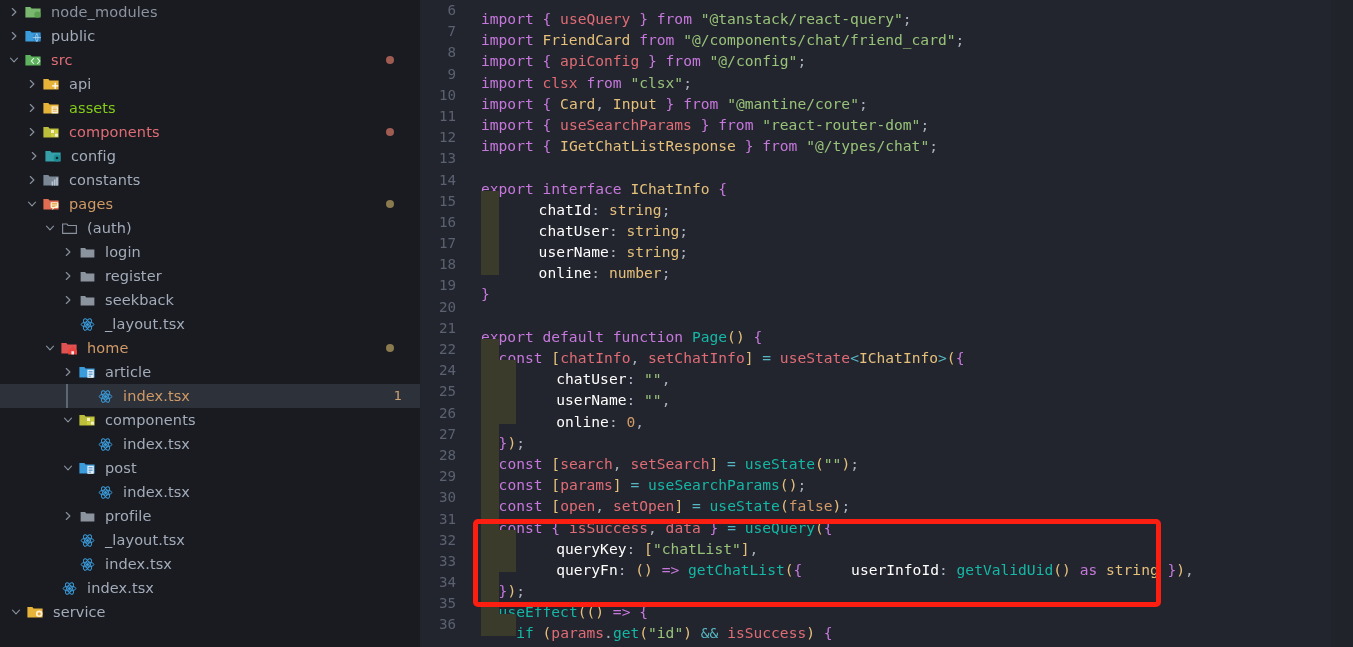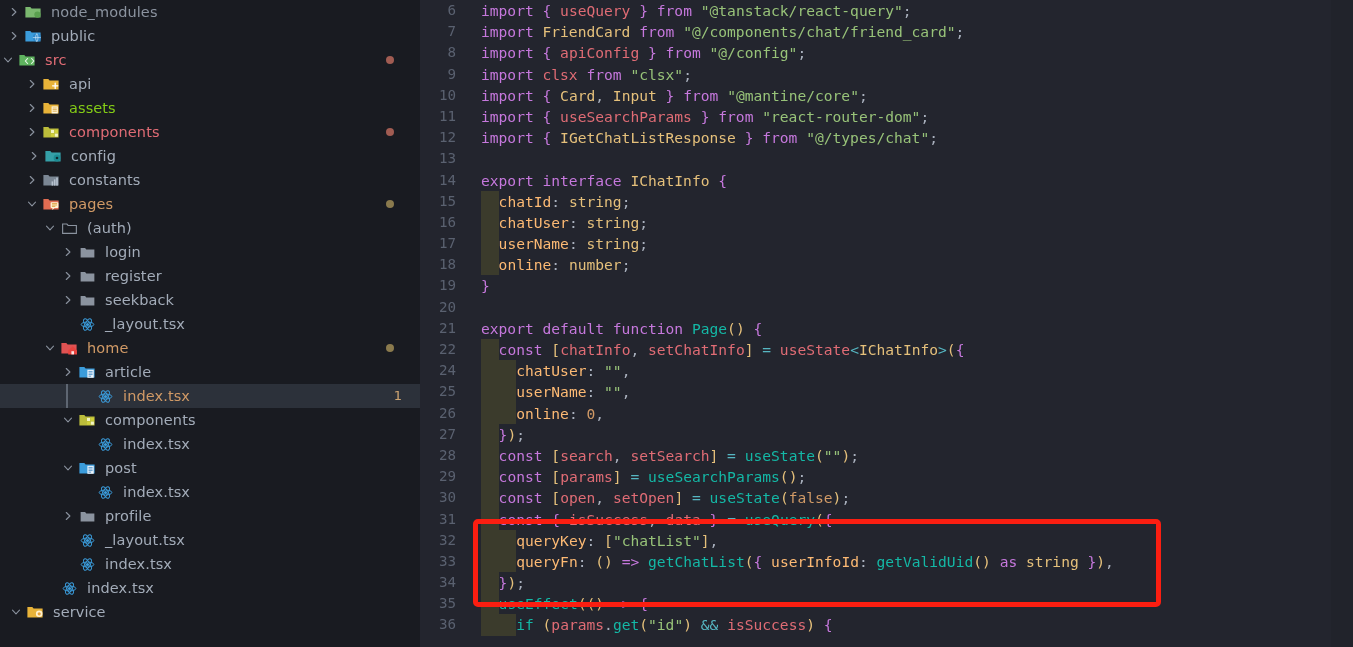"import { useQuery } from" .ctext { top: 0 -> 8px }
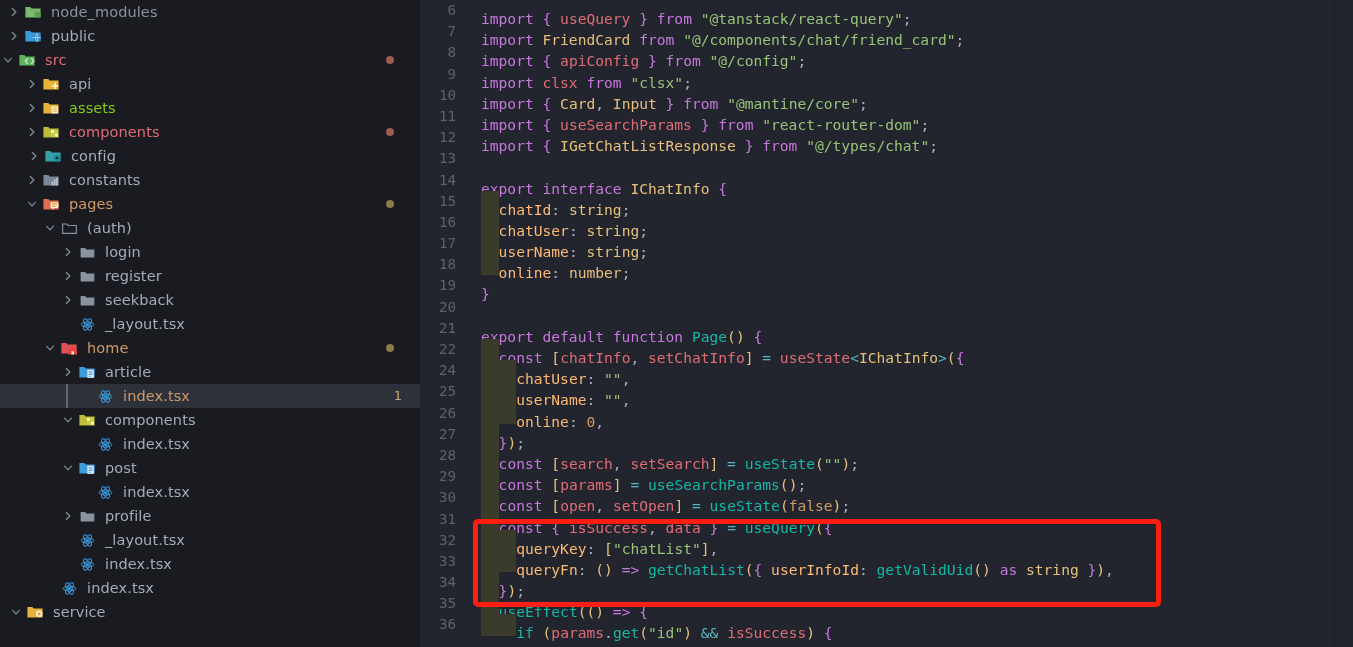"src" div.row { padding-left: none -> 6px }
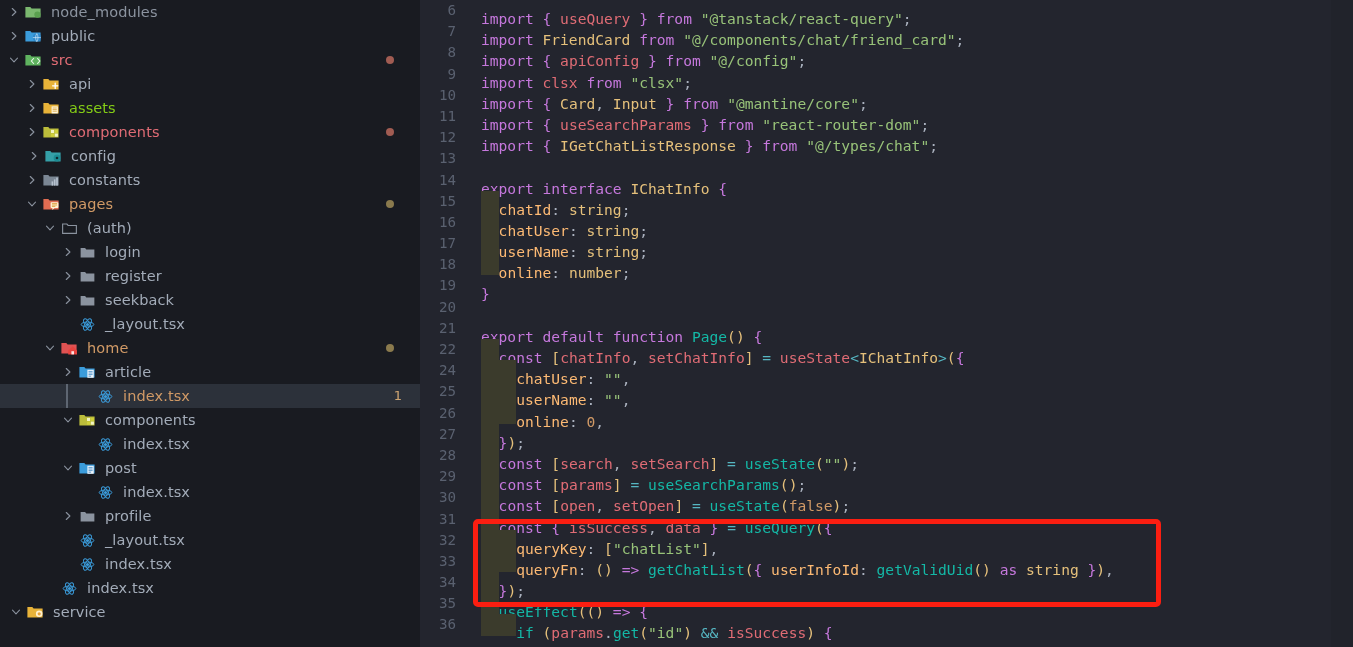"chatId" .prop { color: #fdba74 -> #ffffff; margin-left: none -> 40px }
